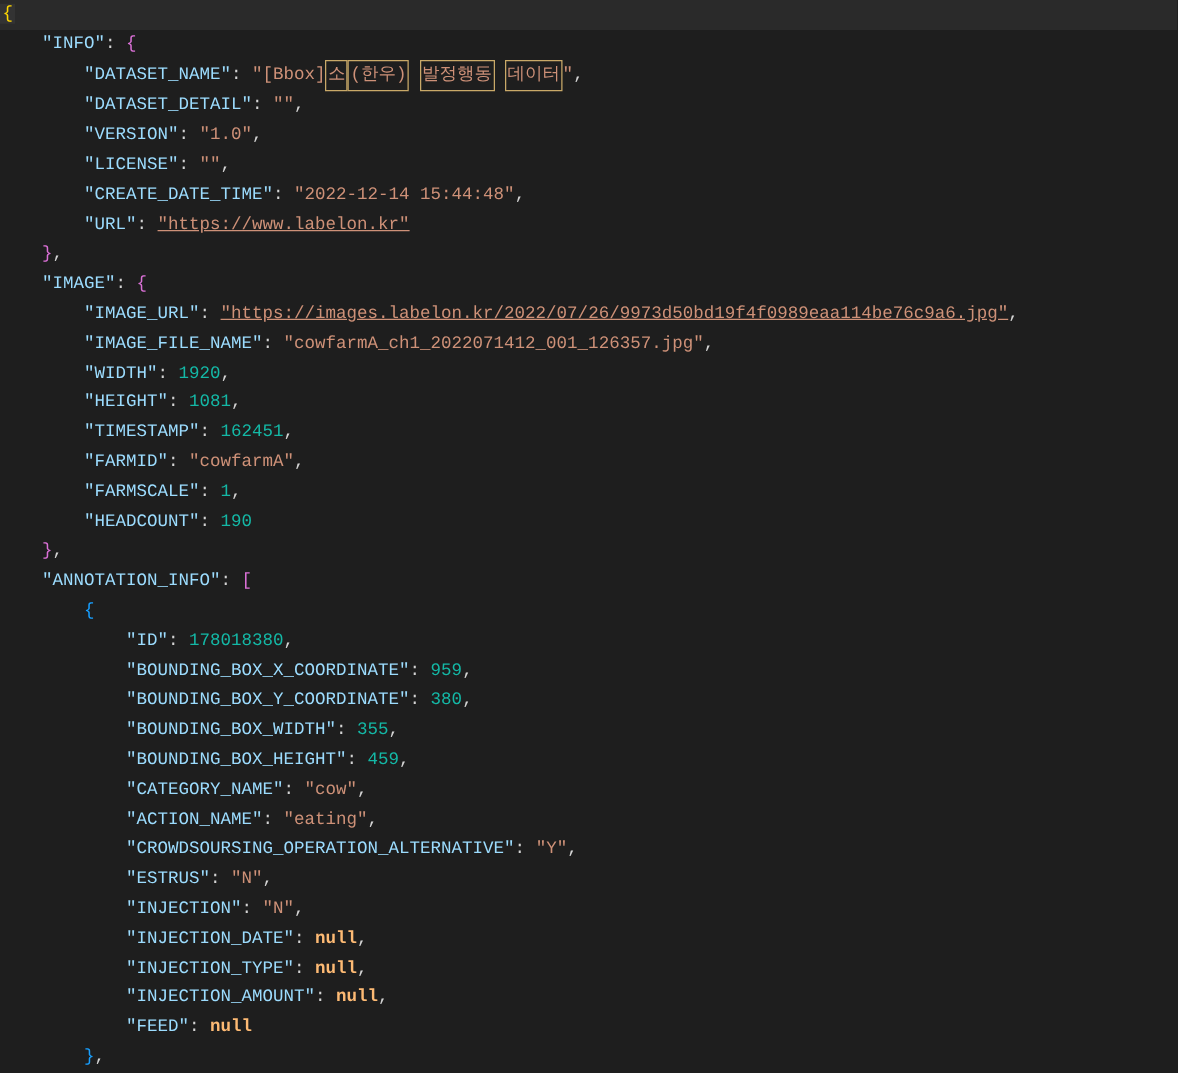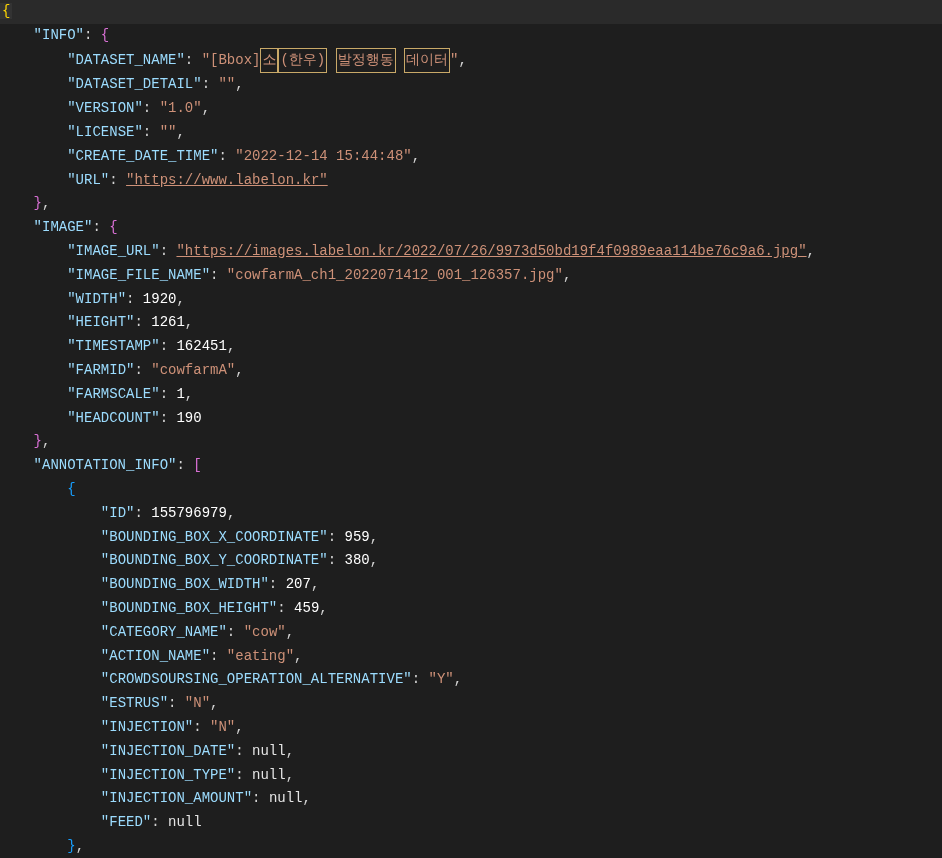"1920" .number { color: #ffffff -> #14b8a6 }
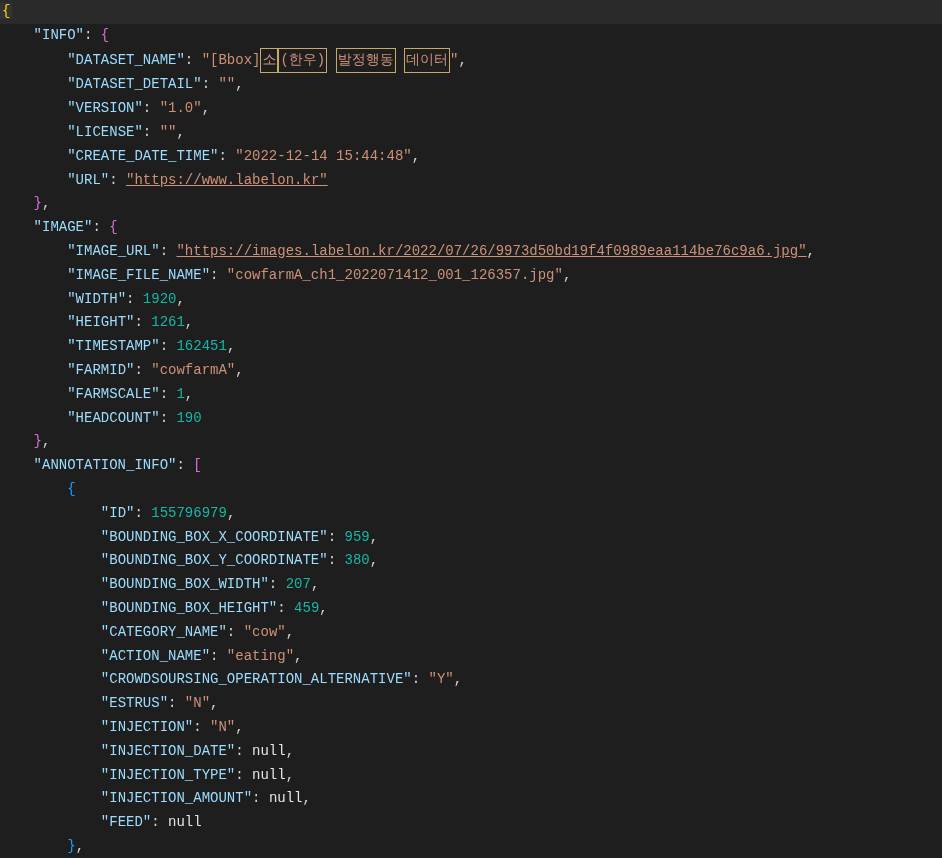"1261" span.number { text: 1261 -> 1081 }
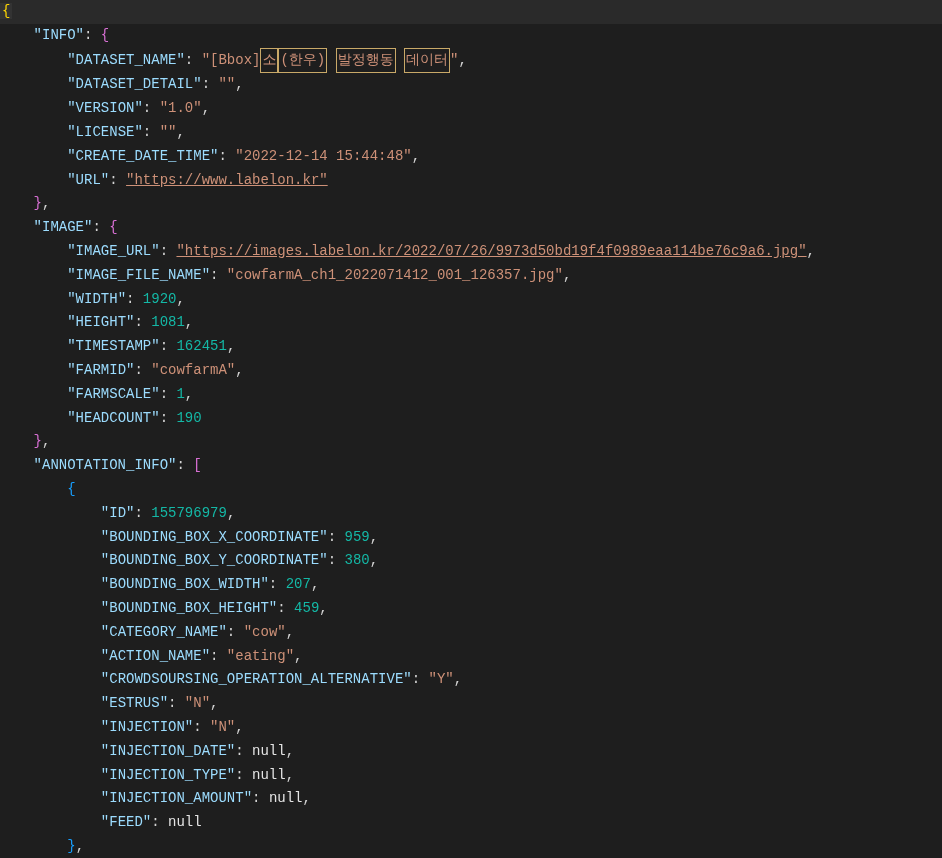"155796979" span.number { text: 155796979 -> 178018380 }
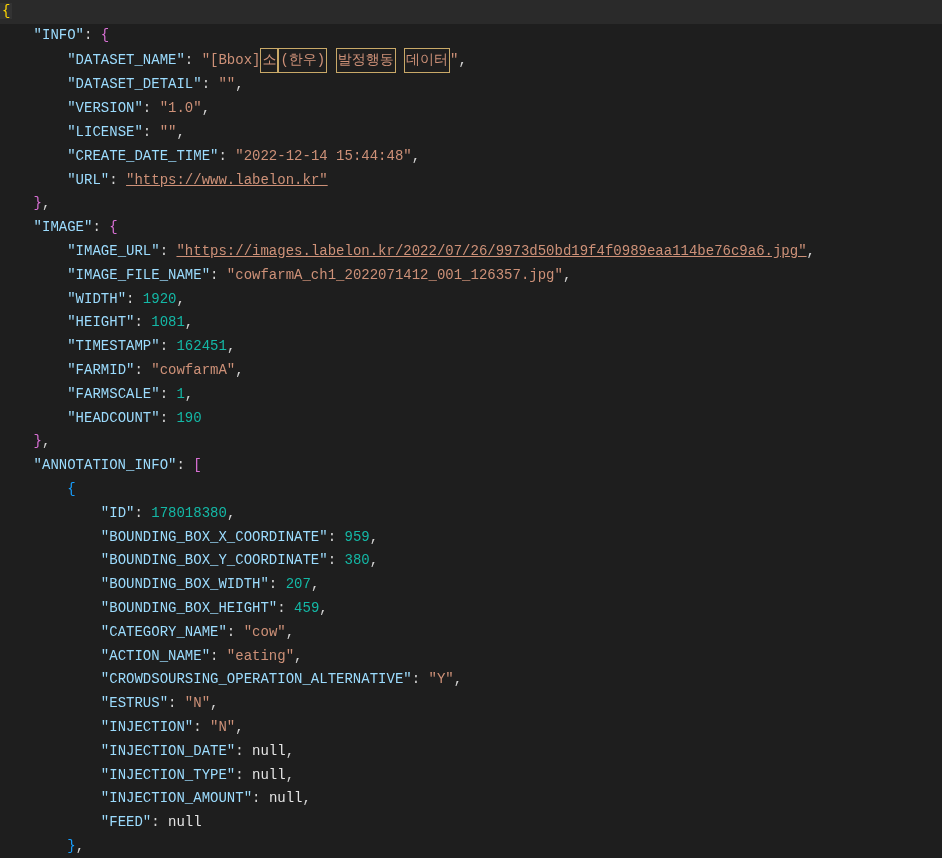"207" span.number { text: 207 -> 355 }
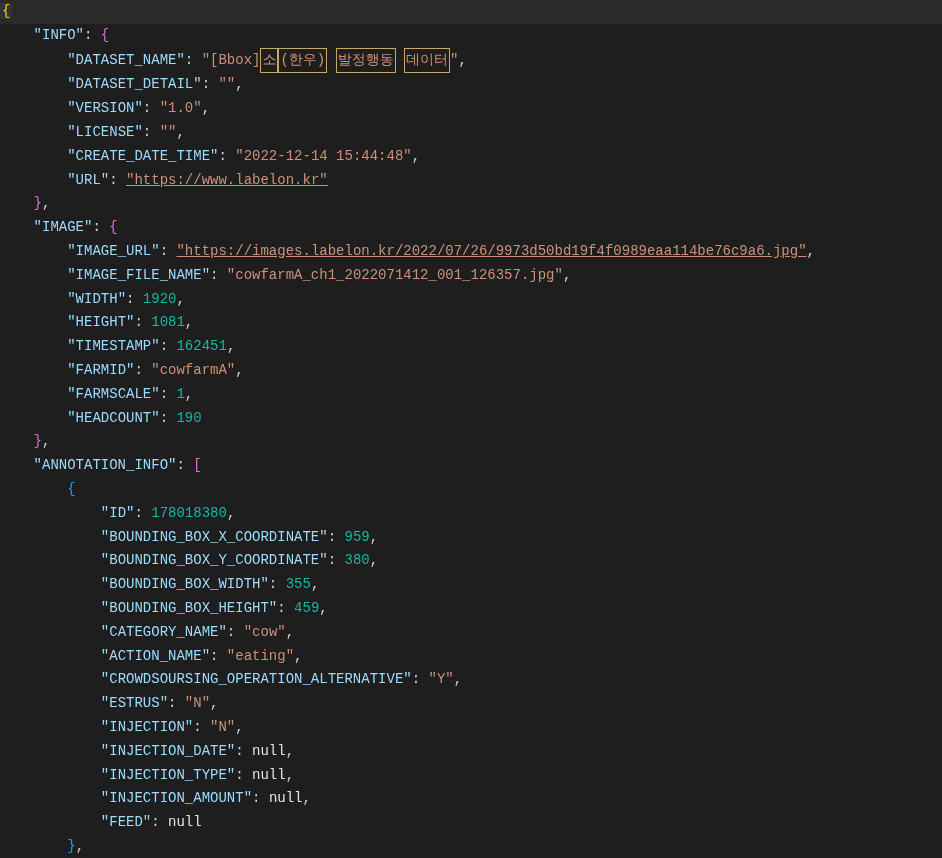"null" .null { color: #e5e5e5 -> #fdba74; font-weight: none -> bold }
